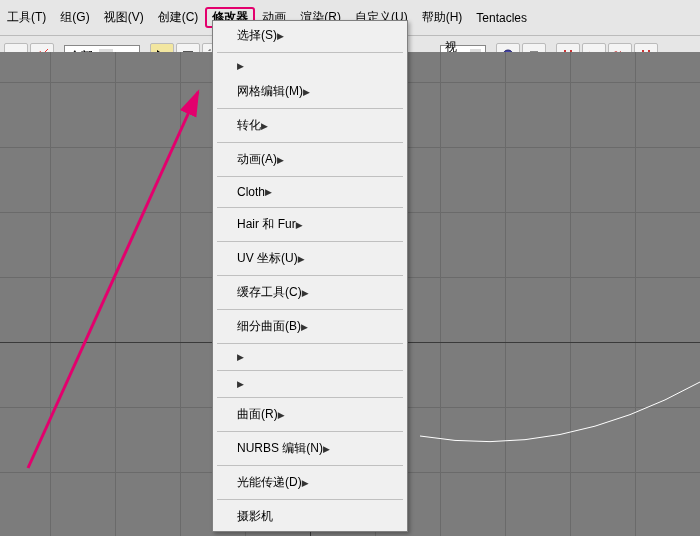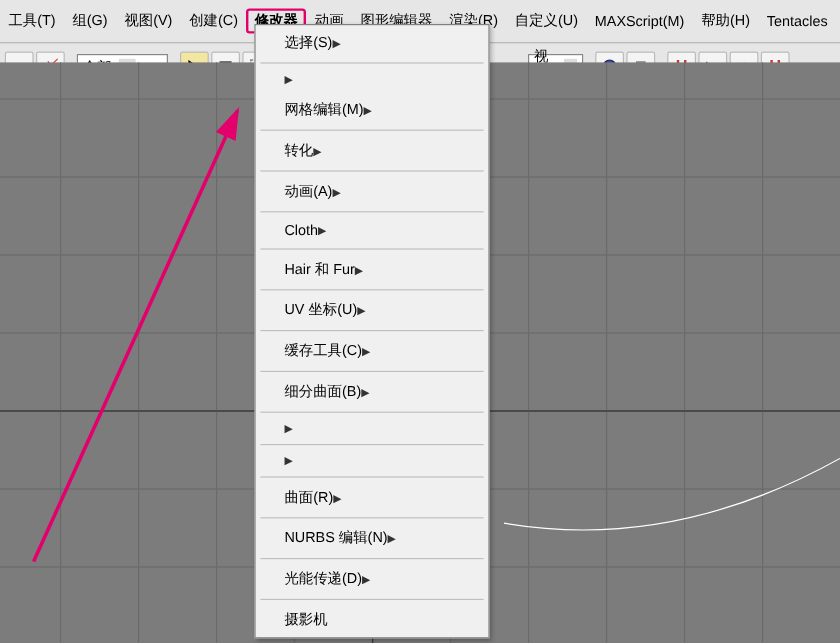"图形编辑器" span.menu-item { html: <span>图形编辑器</span> -> none }
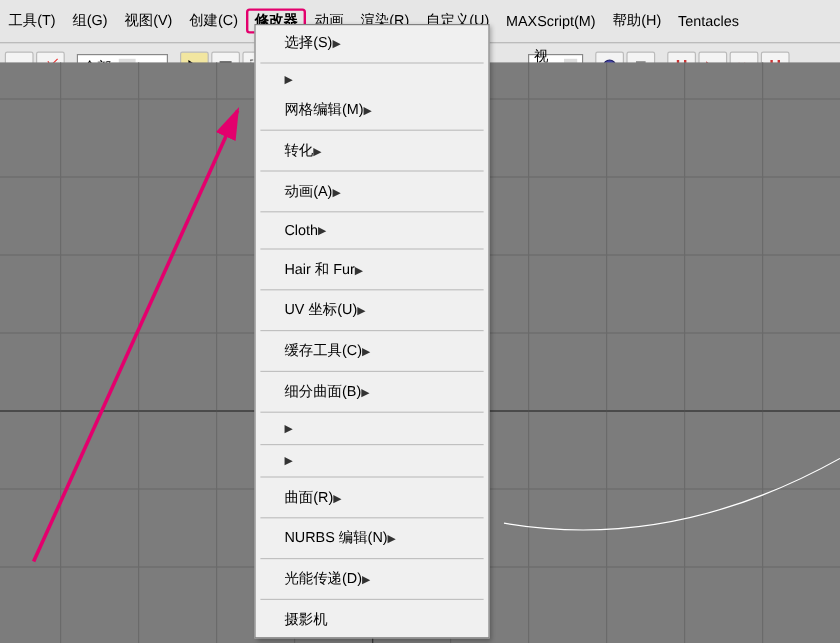"MAXScript(M)" span.menu-item { html: <span>MAXScript(M)</span> -> none }
